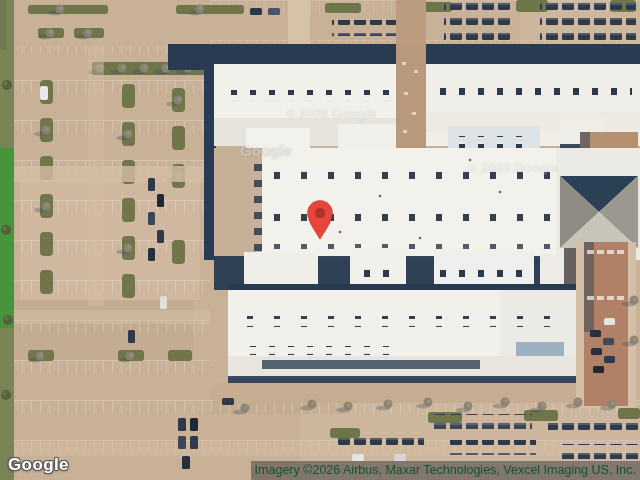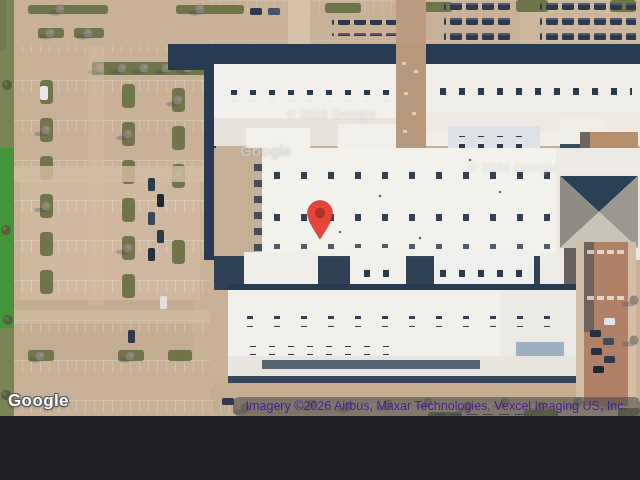"Google" .map-viewport { height: 416px -> 480px }
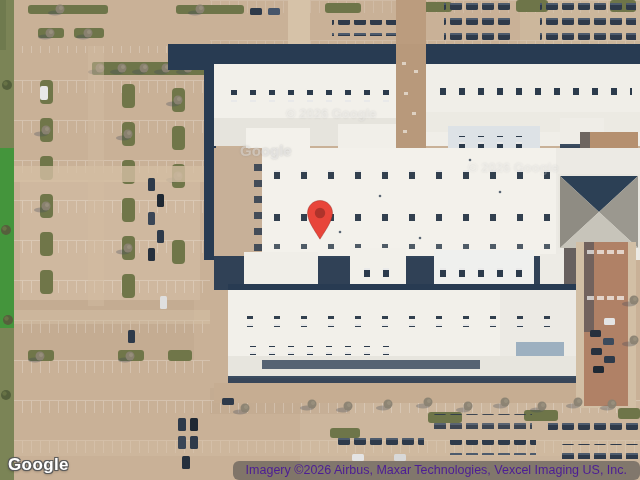"Imagery ©2026 Airbus, Maxar" .attribution { border-radius: 6px -> none; color: #4c1d95 -> #14532d; padding: 0 13px -> 0 4px }
